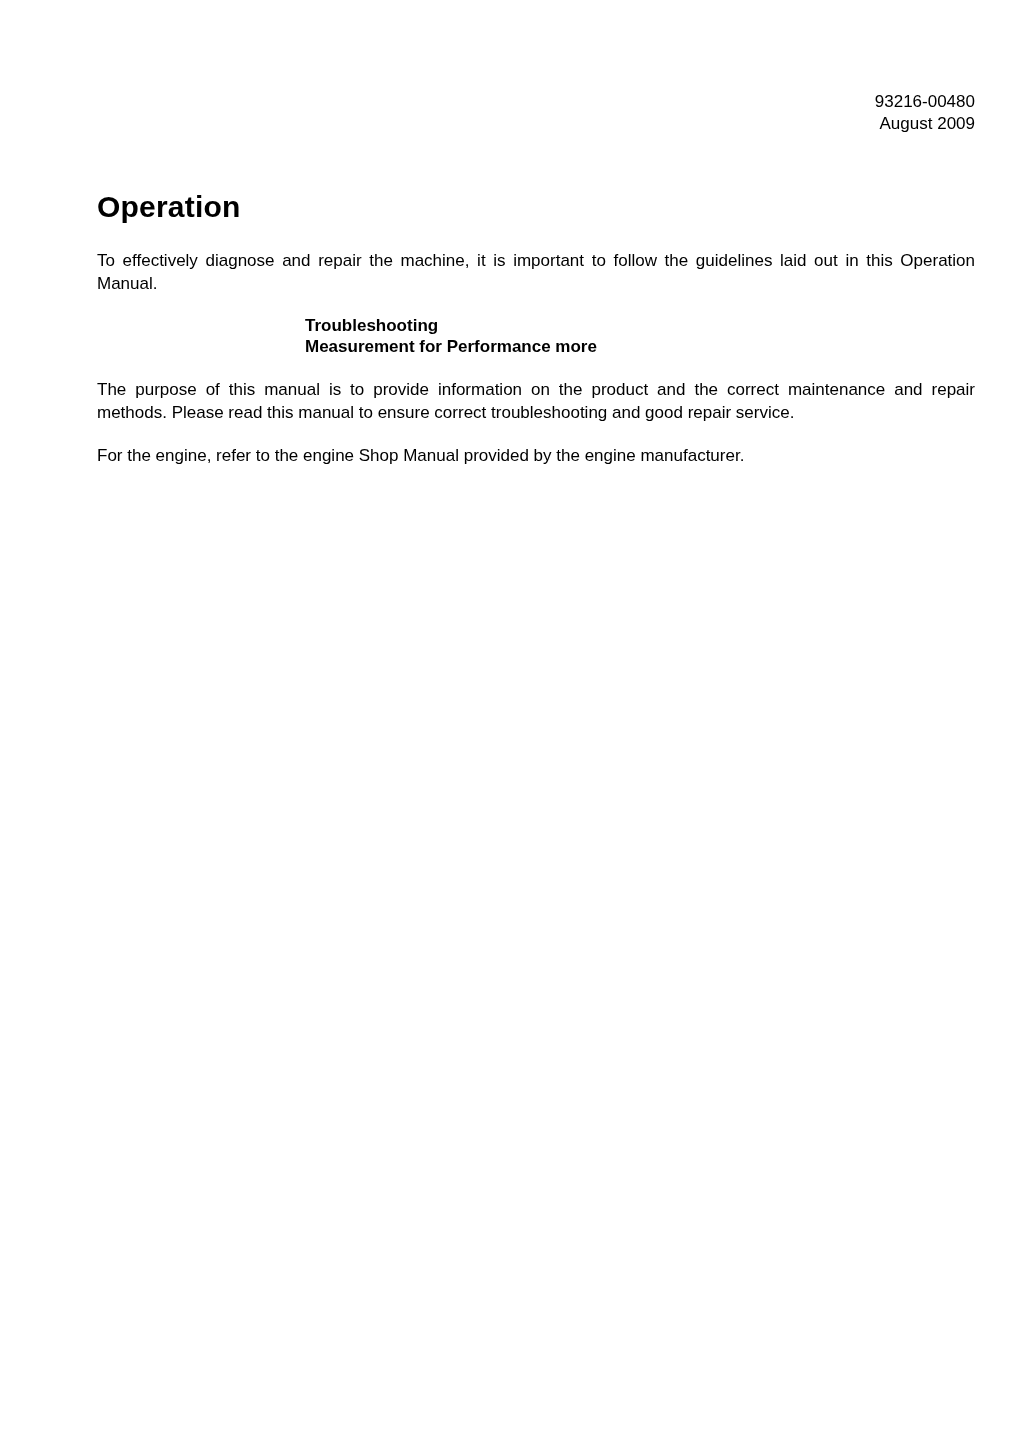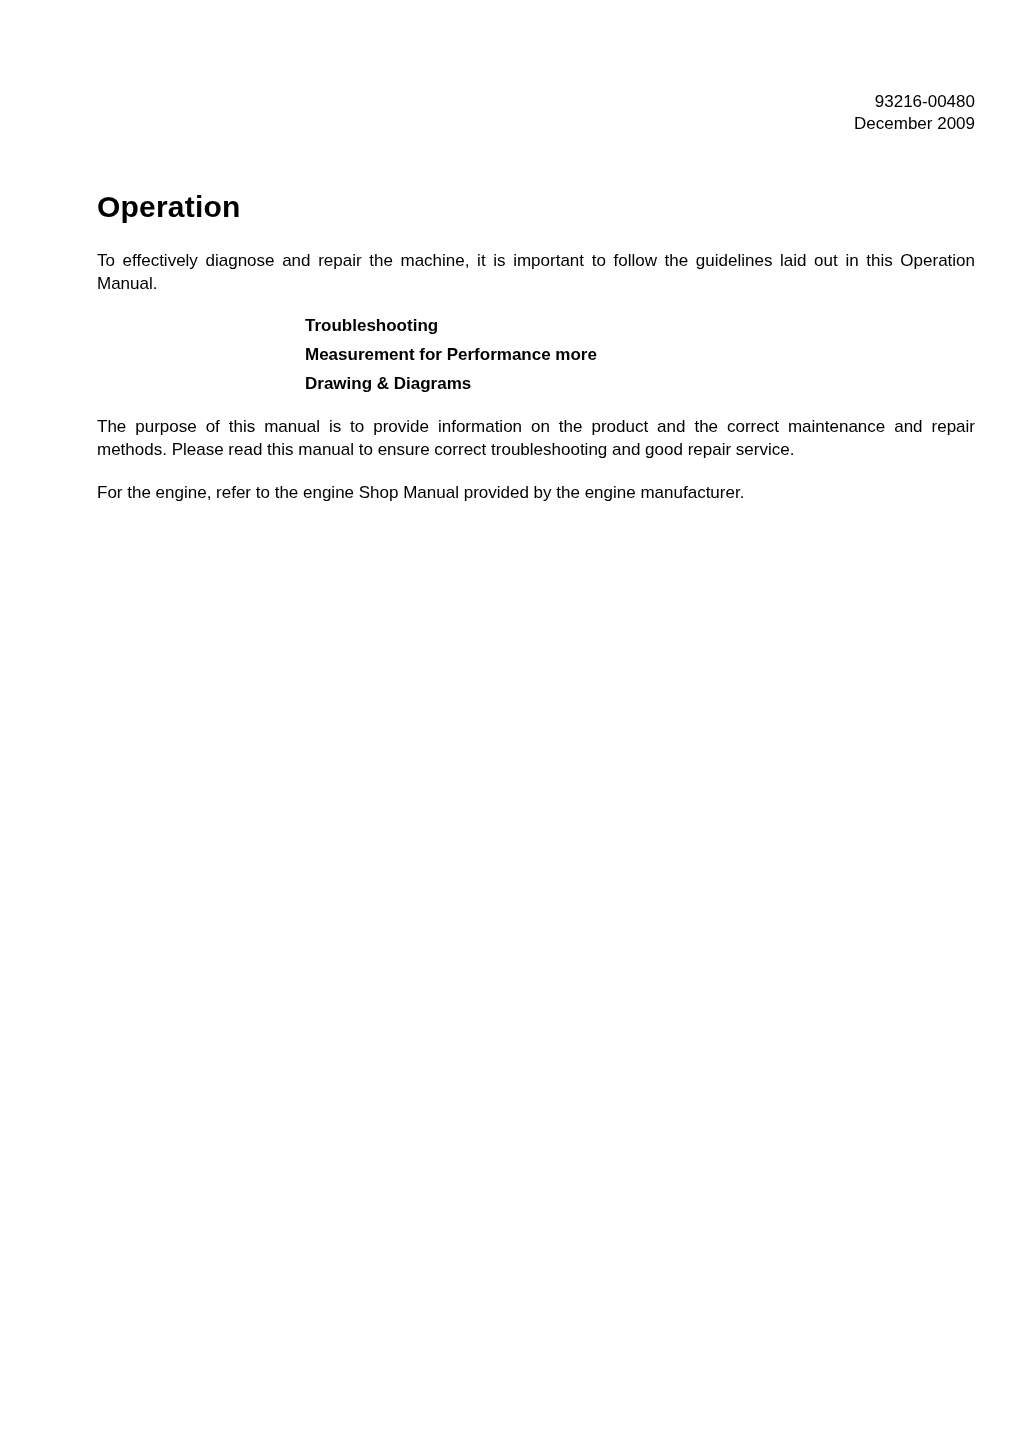"December 2009" div { text: December -> August }
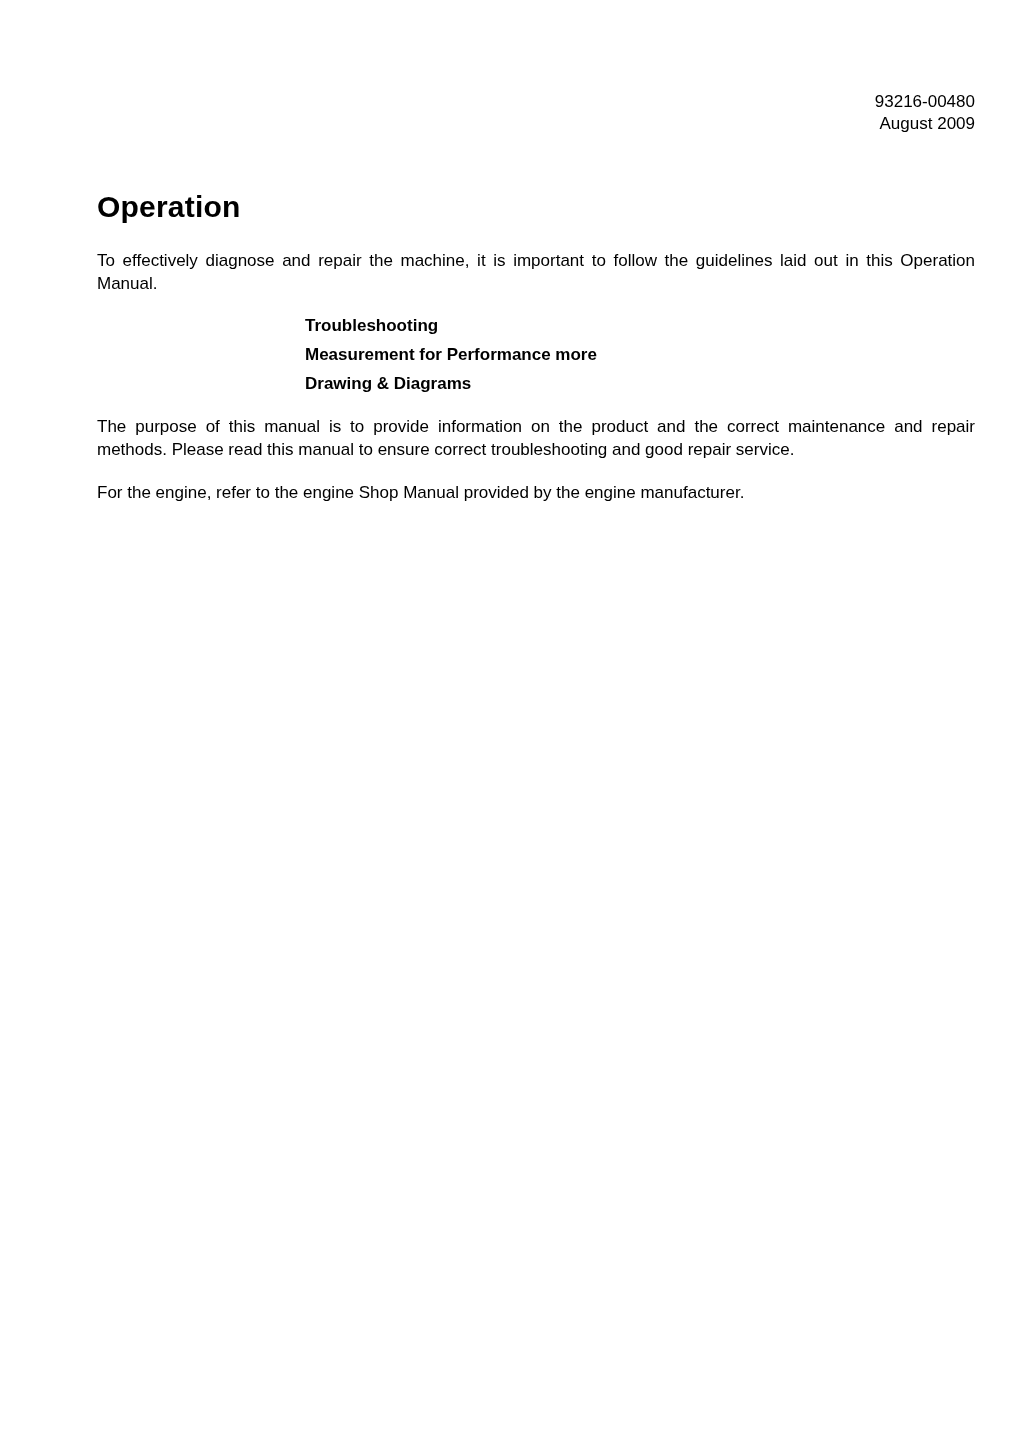"Troubleshooting" .emphasis-block div { margin-top: 8px -> none }
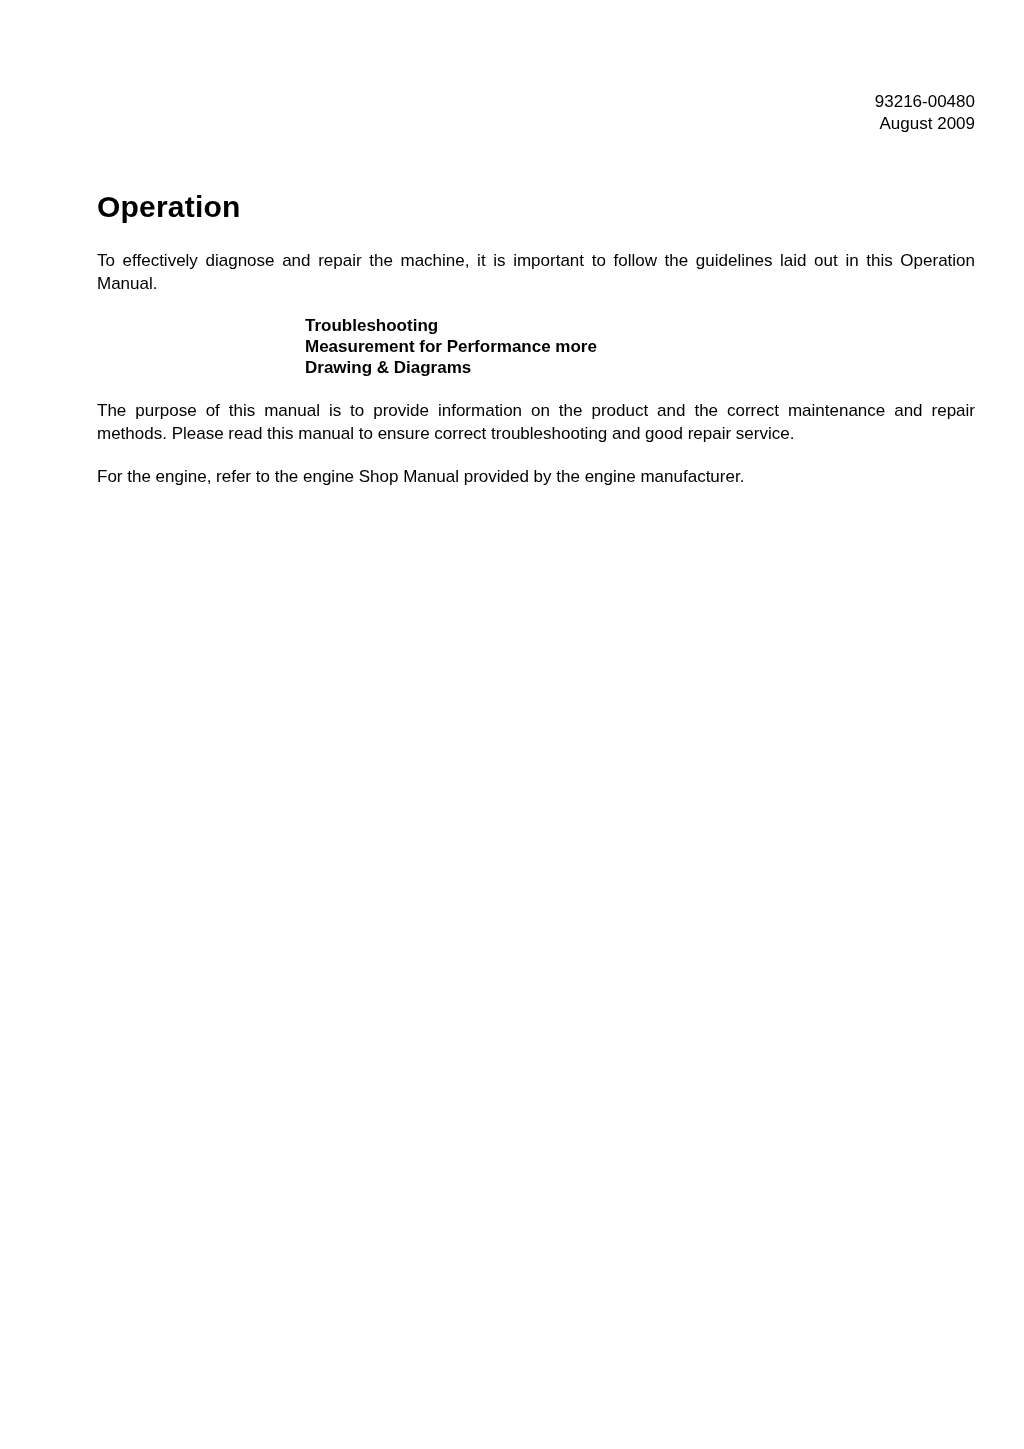"Drawing & Diagrams" div { html: <div>Drawing &amp; Diagrams</div> -> none }
